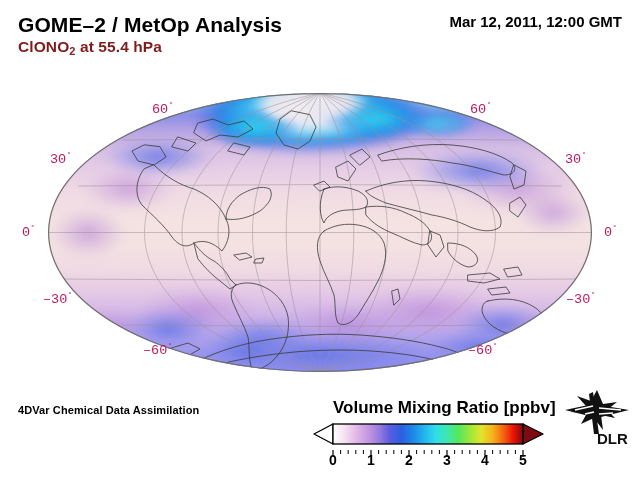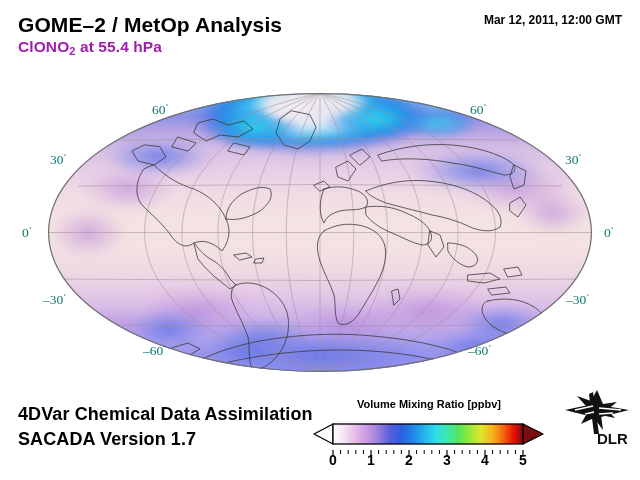"Mar 12, 2011, 12:00 GMT" .datestamp { font-size: 12px -> 15px }
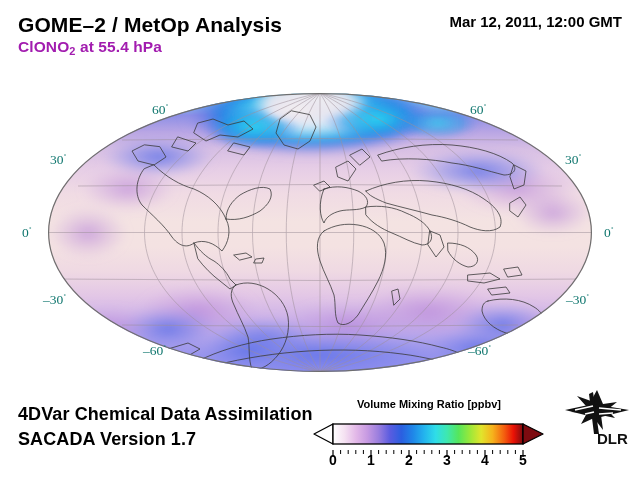"ClONO2 at 55.4 hPa" .title-l2 { color: #a21caf -> #7f1d1d }
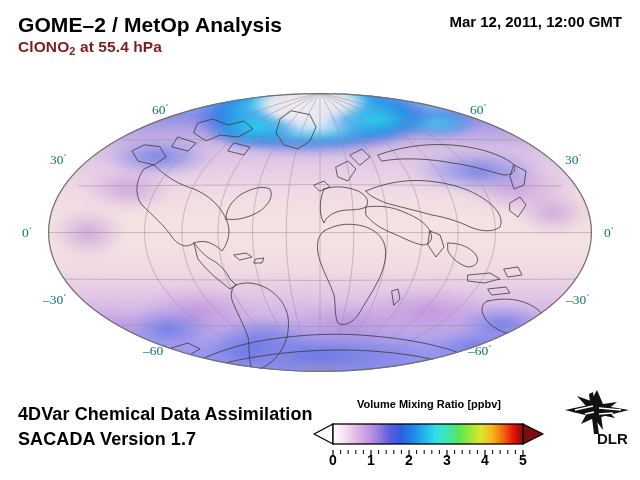"60˚" .latlab { color: #0f766e -> #be185d; font-family: Liberation Serif, serif -> Liberation Mono, monospace }
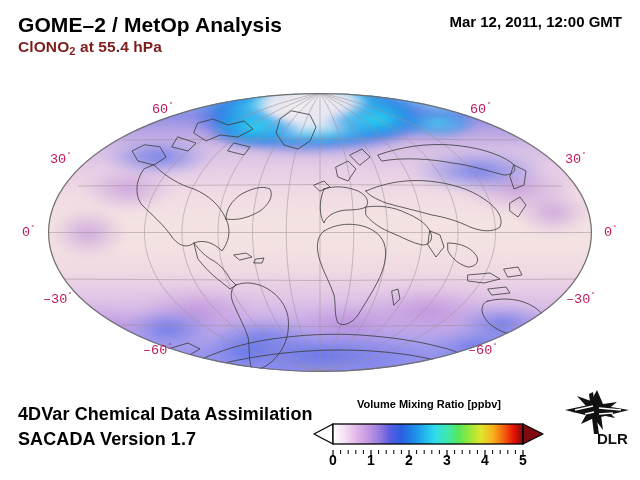"4DVar Chemical Data Assimilation" .foot { font-size: 18px -> 11px }
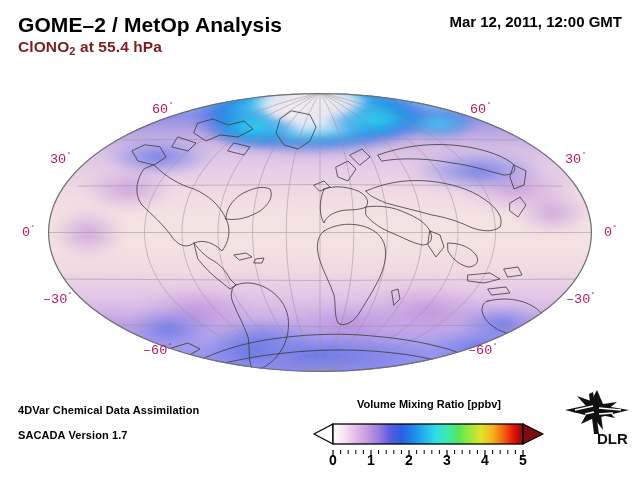"Volume Mixing Ratio [ppbv]" .cb-title { font-size: 11px -> 17px }
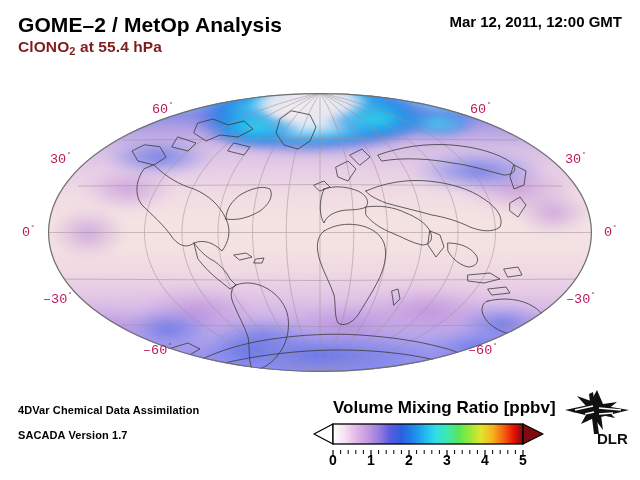"SACADA Version 1.7" div.foot { html: <div>SACADA Version 1.7</div> -> none }
